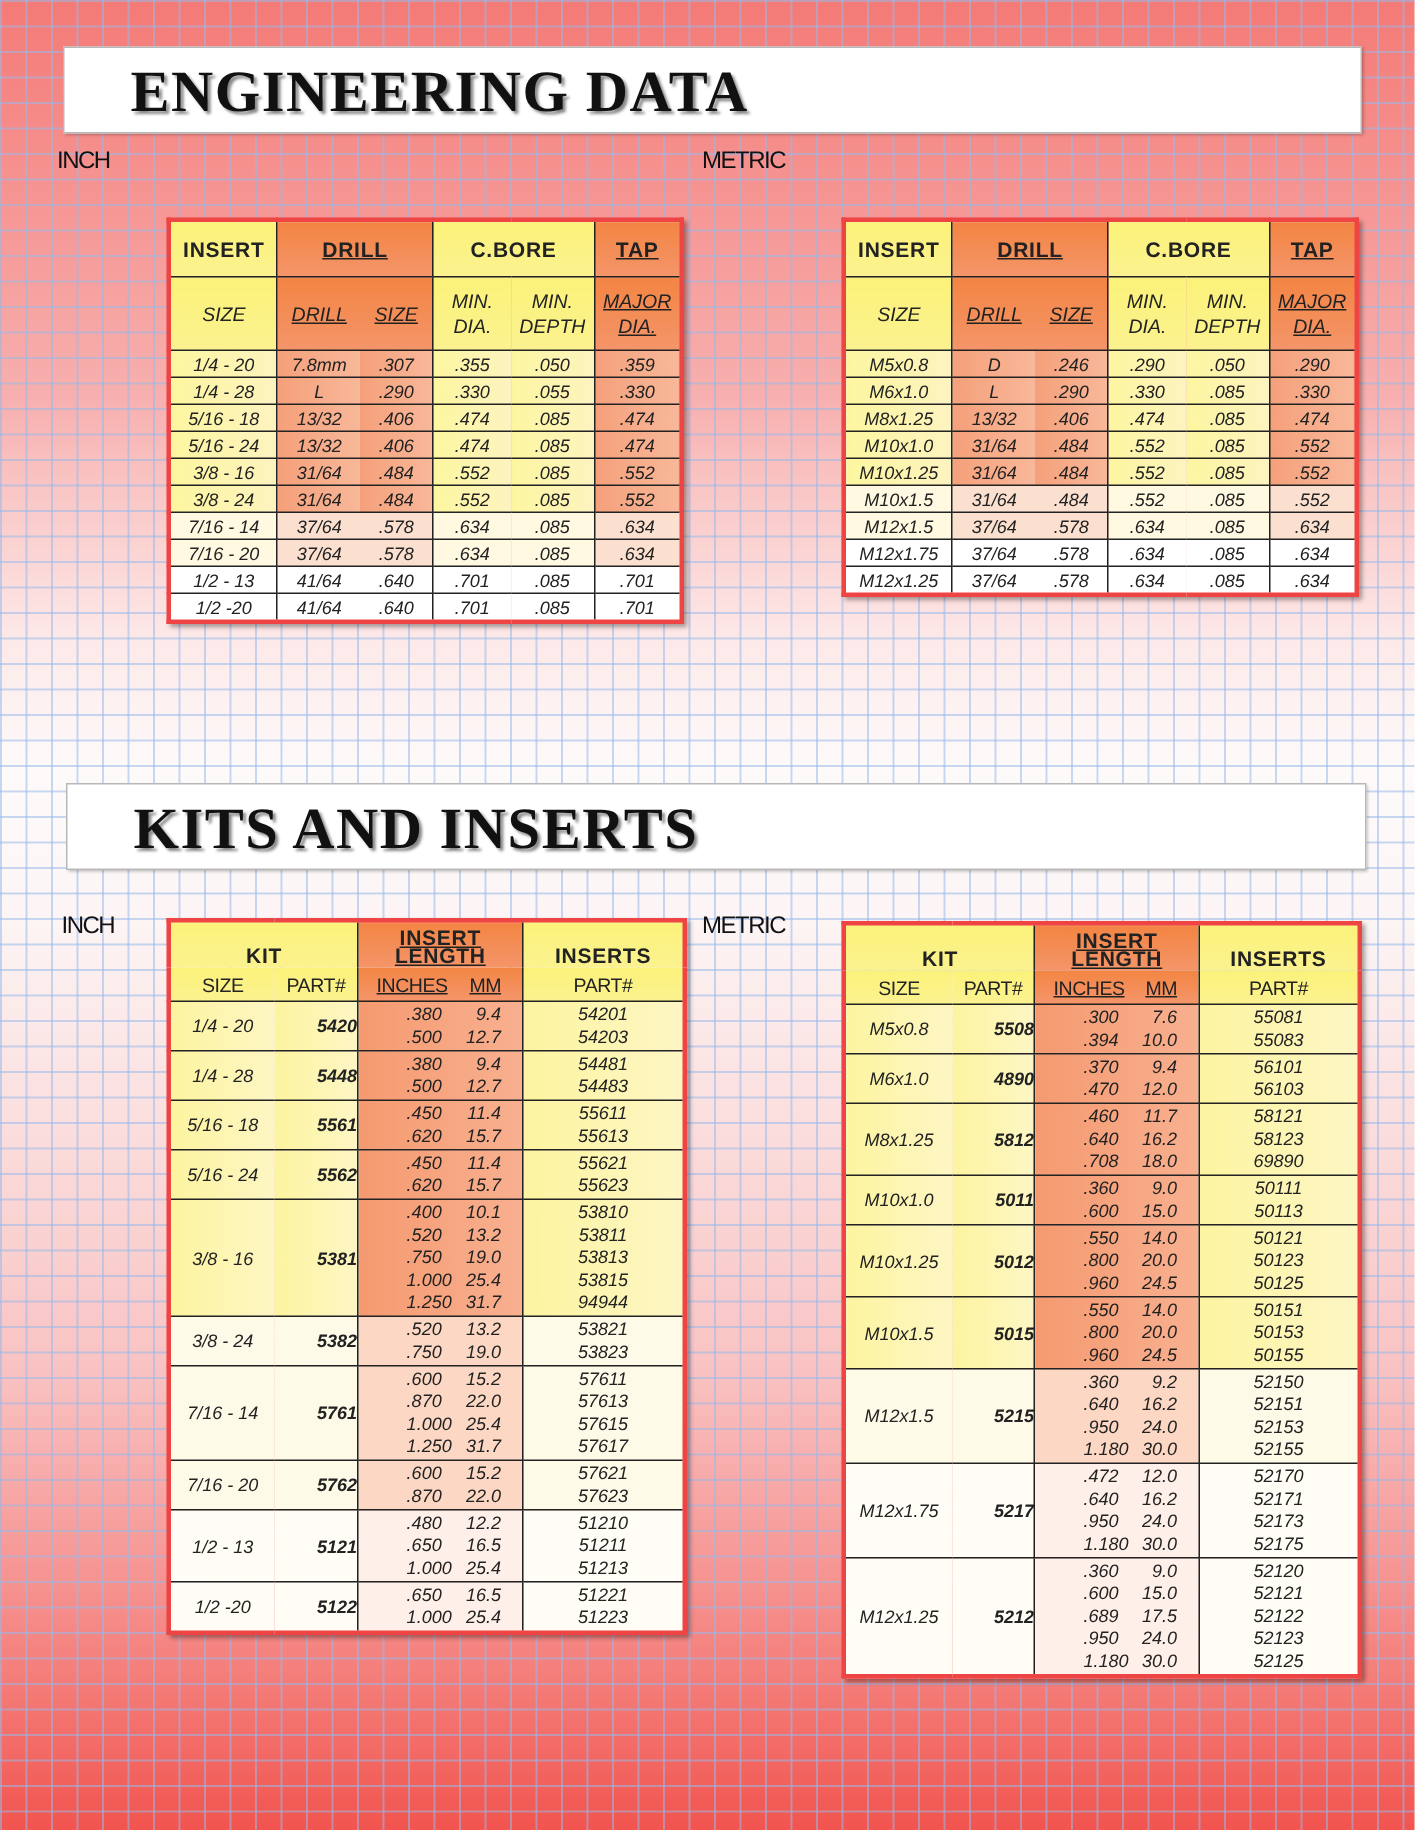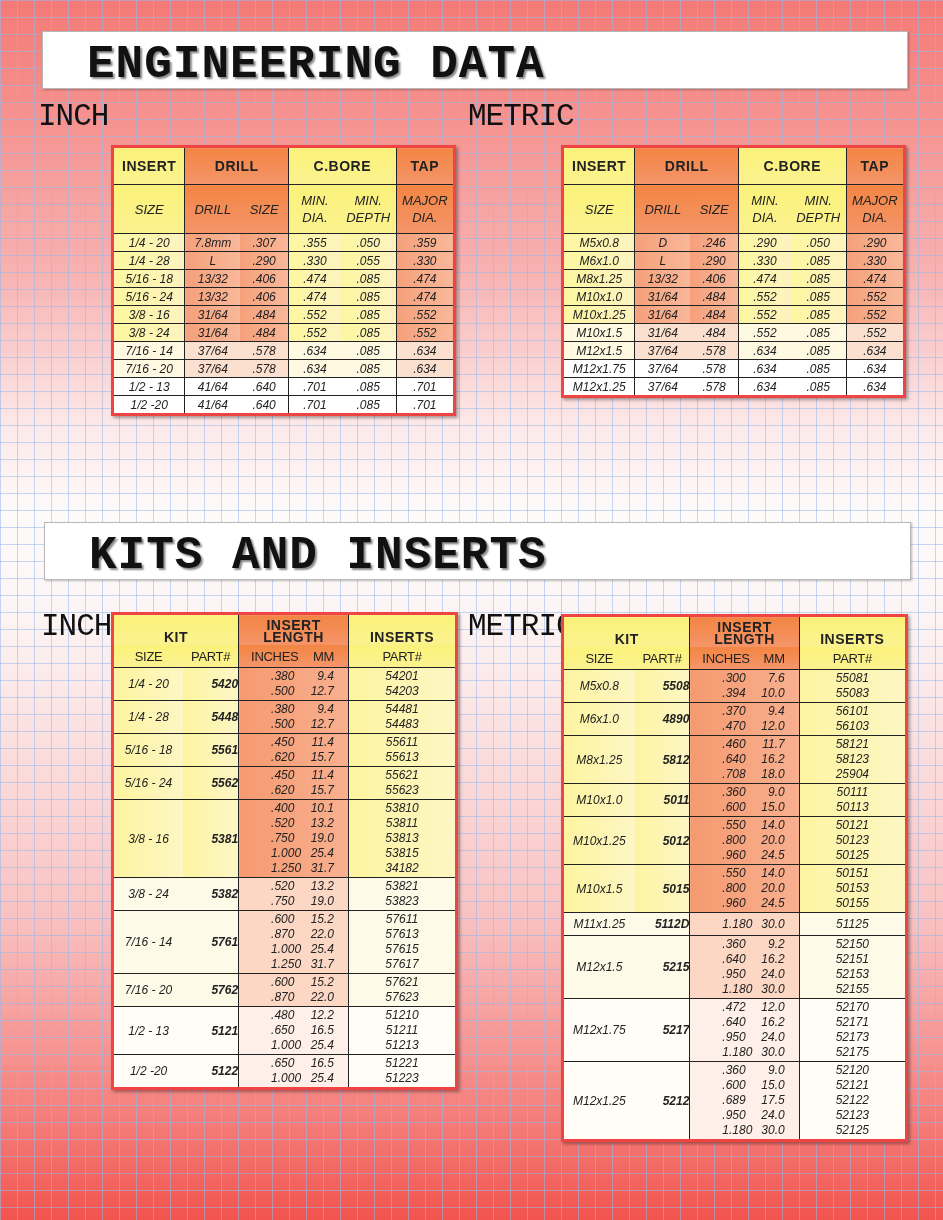"ENGINEERING DATA" .banner h1 { font-family: Liberation Mono, monospace -> Liberation Serif, serif; font-size: 46px -> 39px }
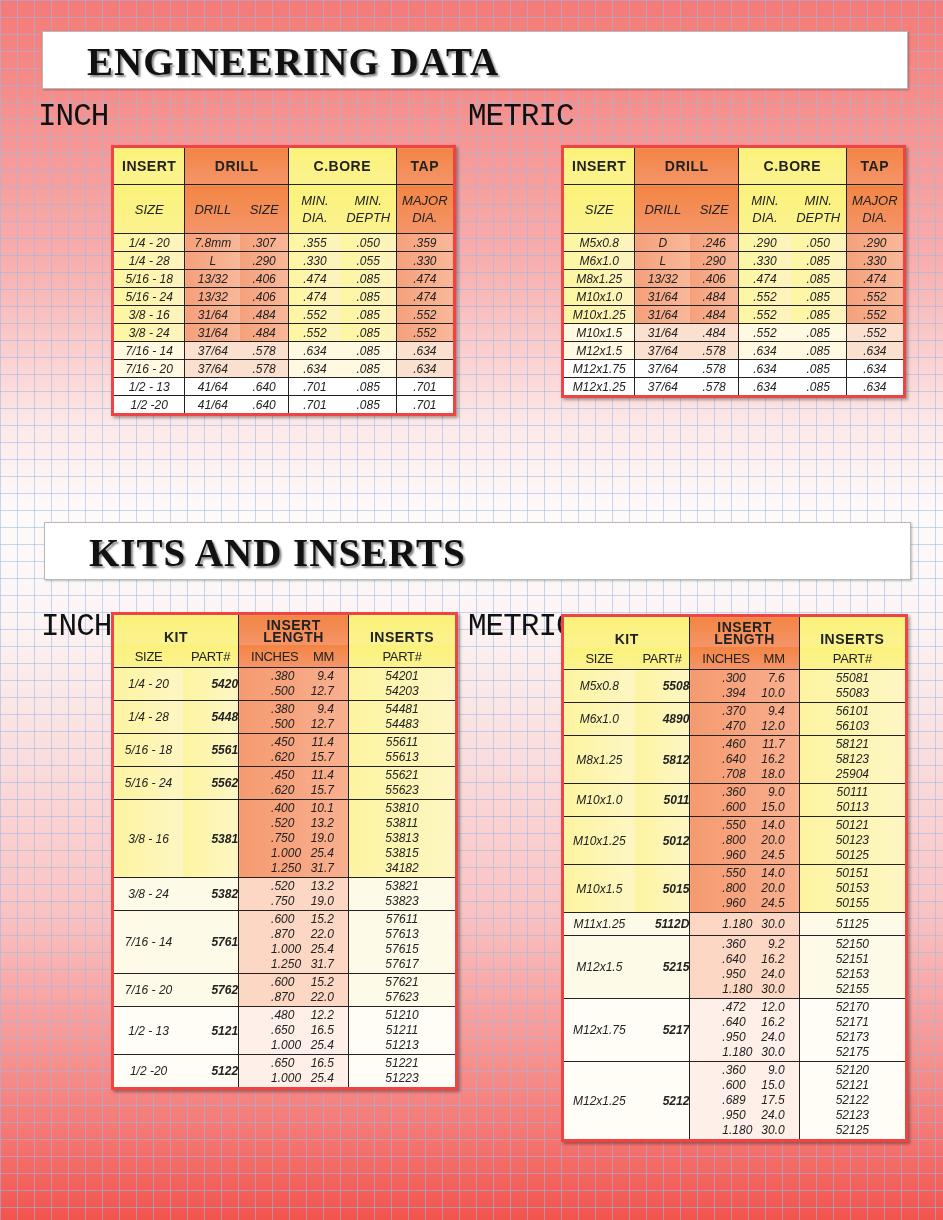"INCH" .unit-label { font-family: Liberation Mono, monospace -> Liberation Sans, sans-serif; font-size: 31px -> 16px }
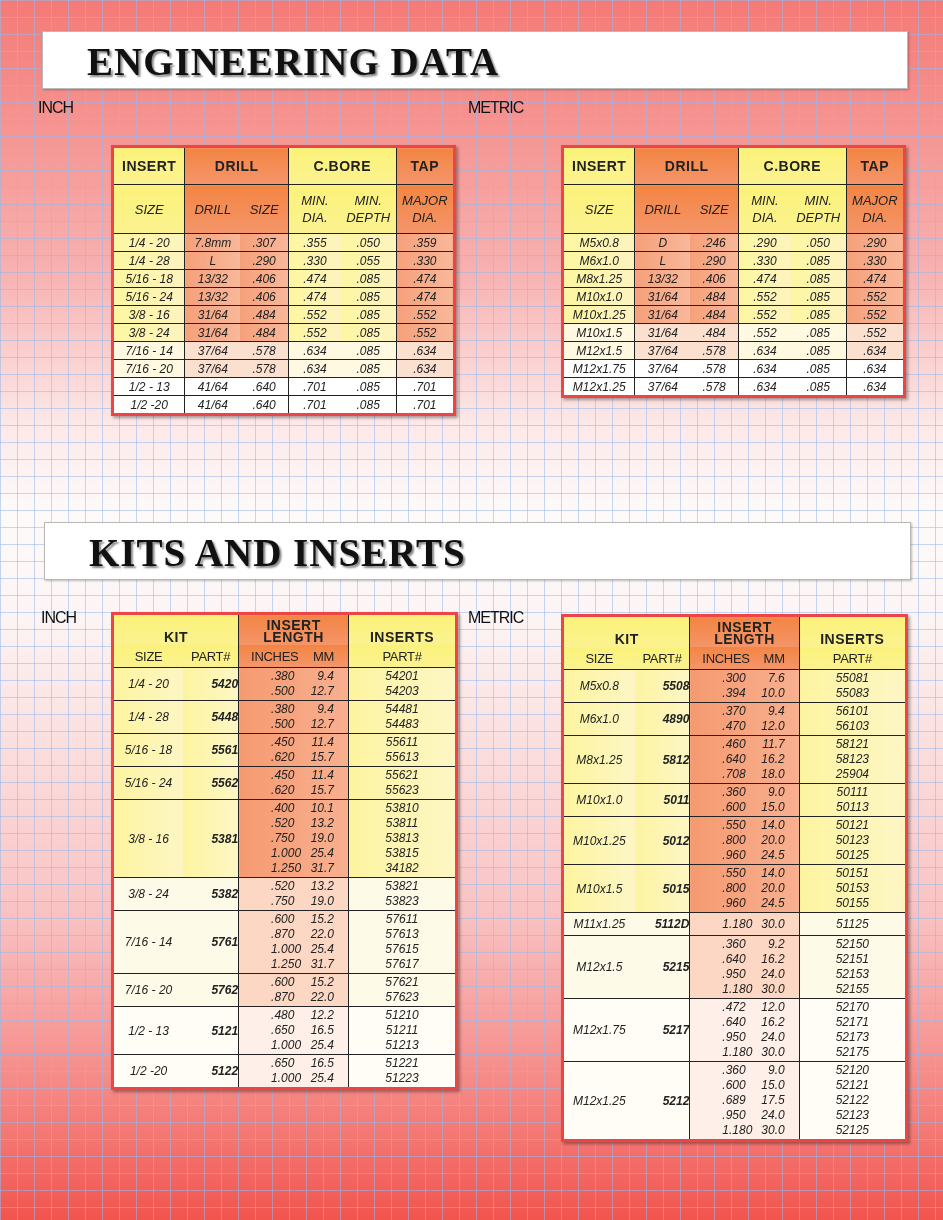"DRILL" .o { text-decoration: none -> underline }
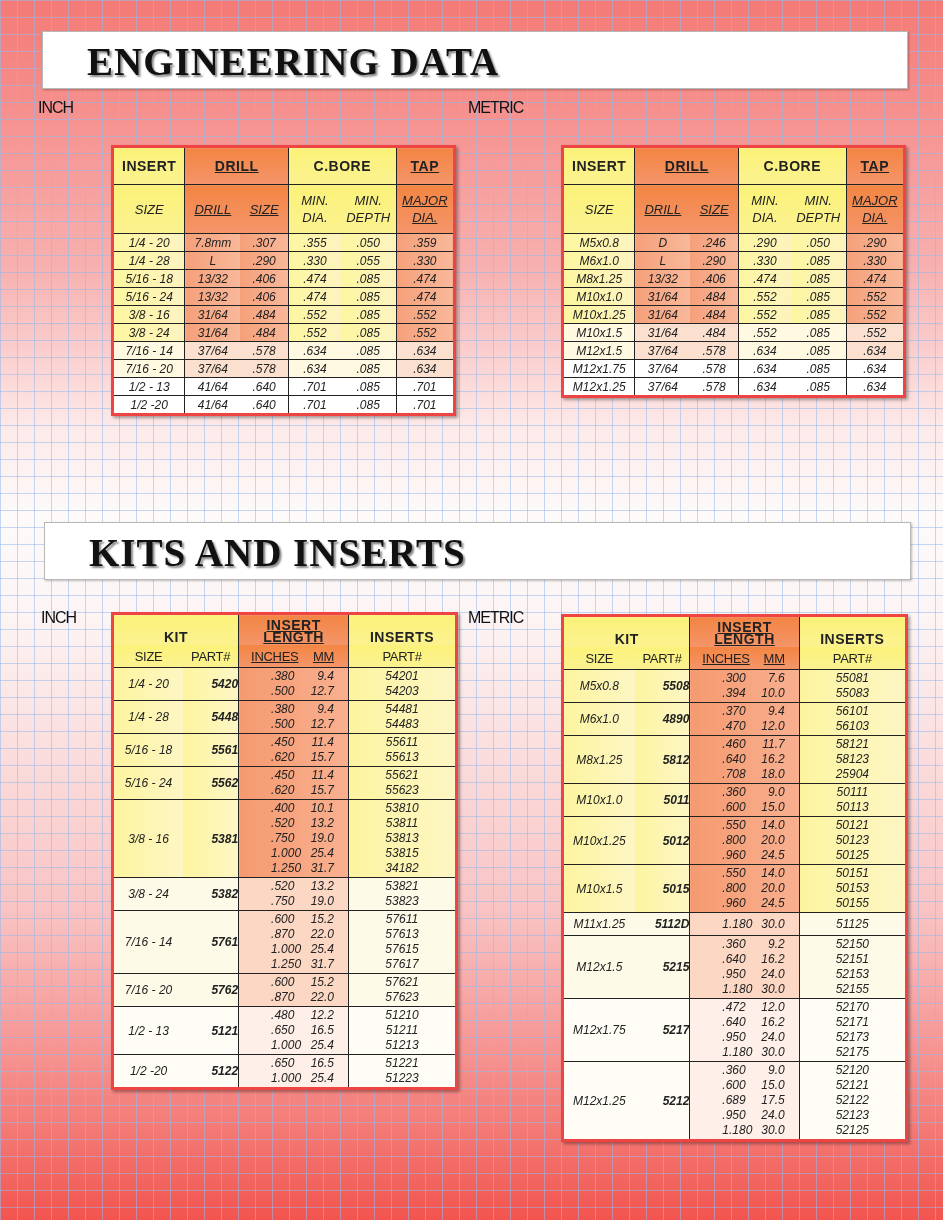"25904" span.line { text: 25904 -> 69890 }
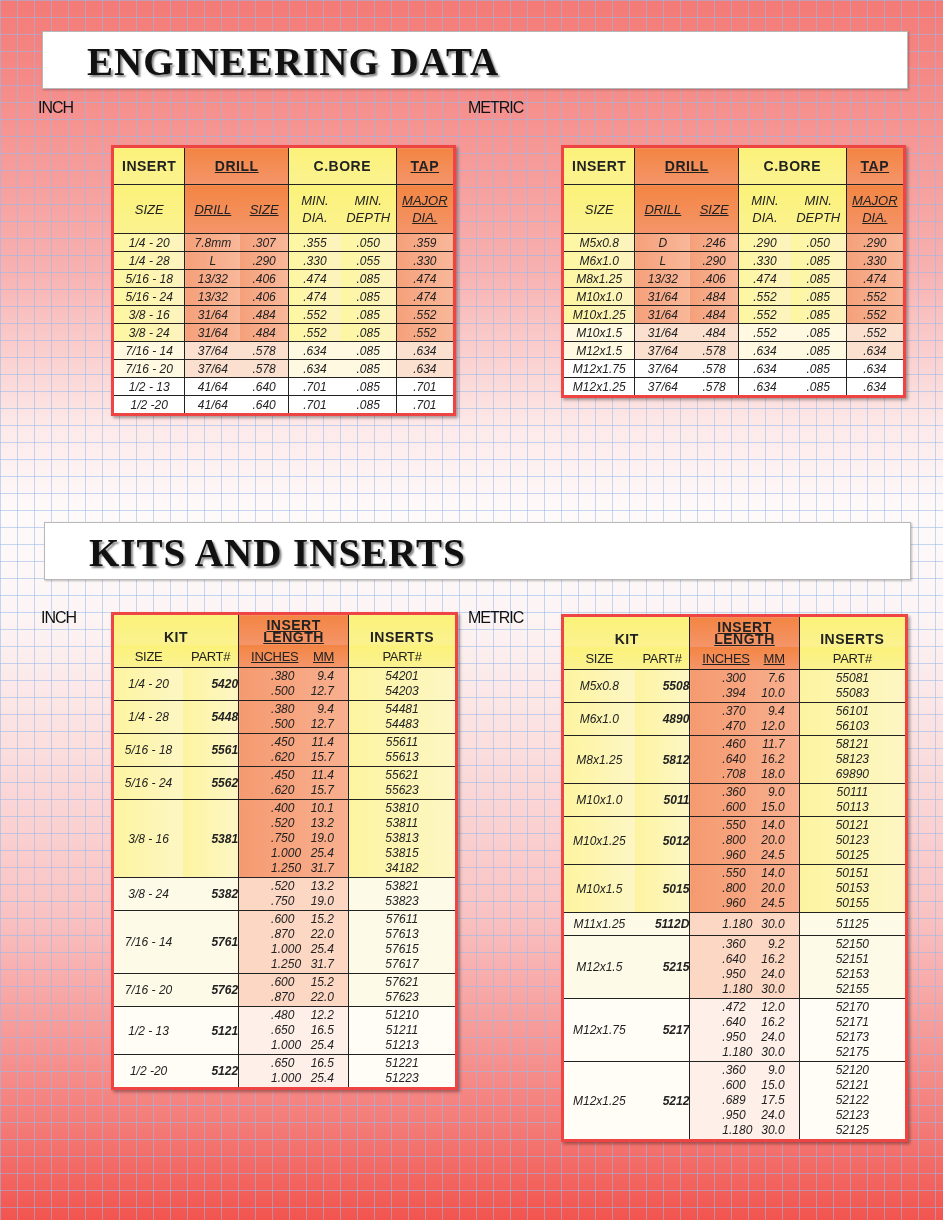"34182" span.line { text: 34182 -> 94944 }
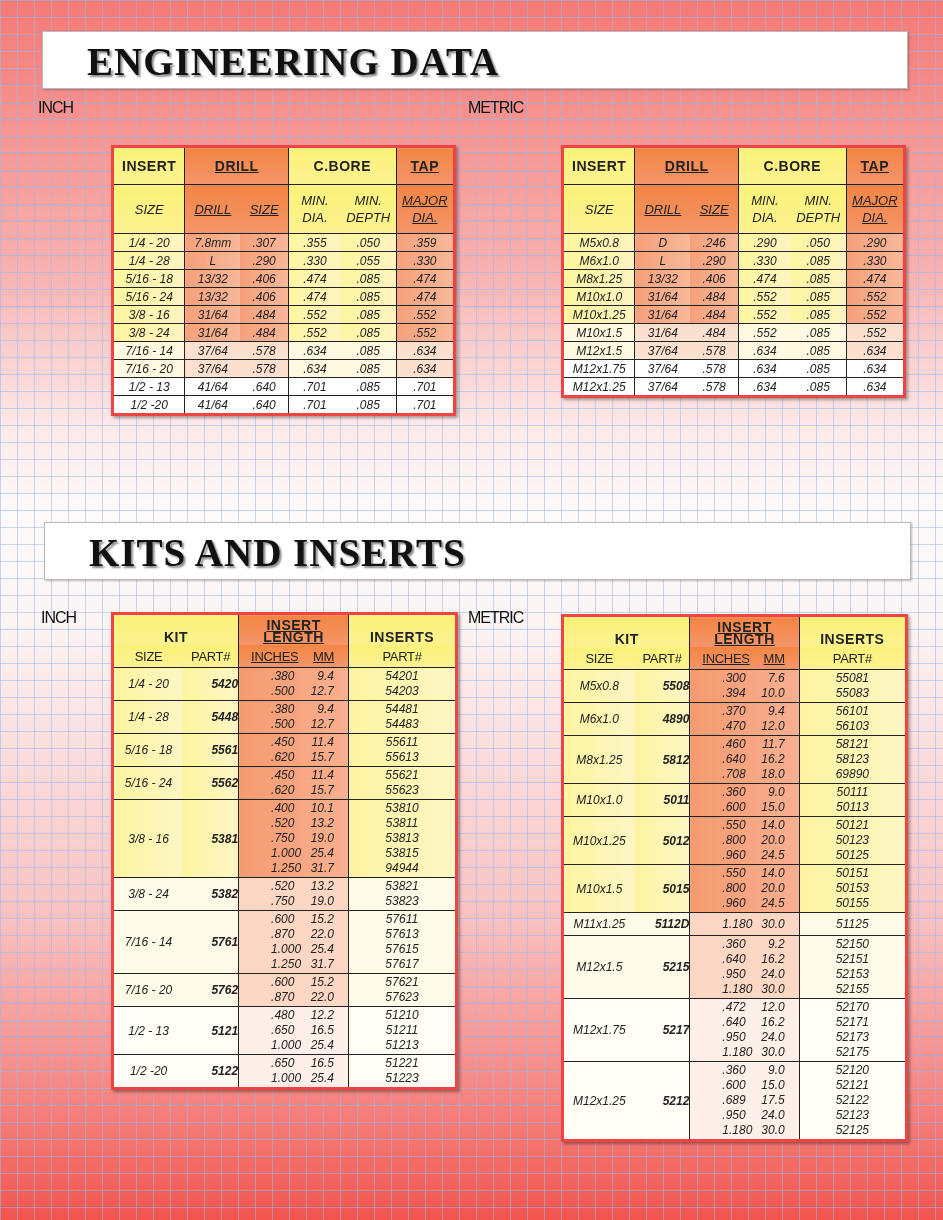"M11x1.25" tr.pale { html: <tr> <td>M11x1.25</td> <td>5112D</td> <td> <div> <span>1.180</span> <span>30.0</span> </div> </td> <td> <span>51125</span> </td> </tr> -> none }
